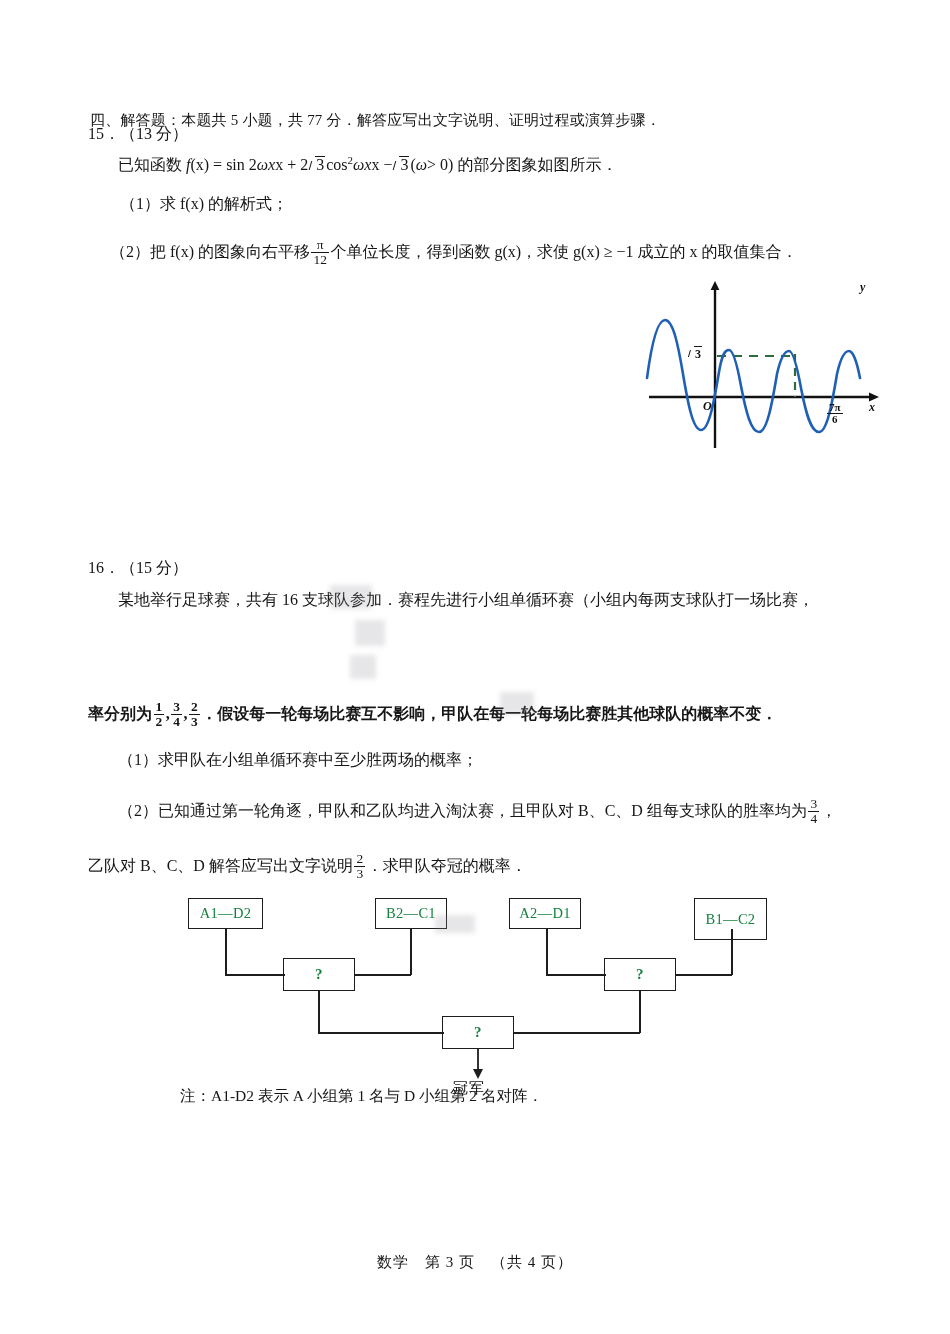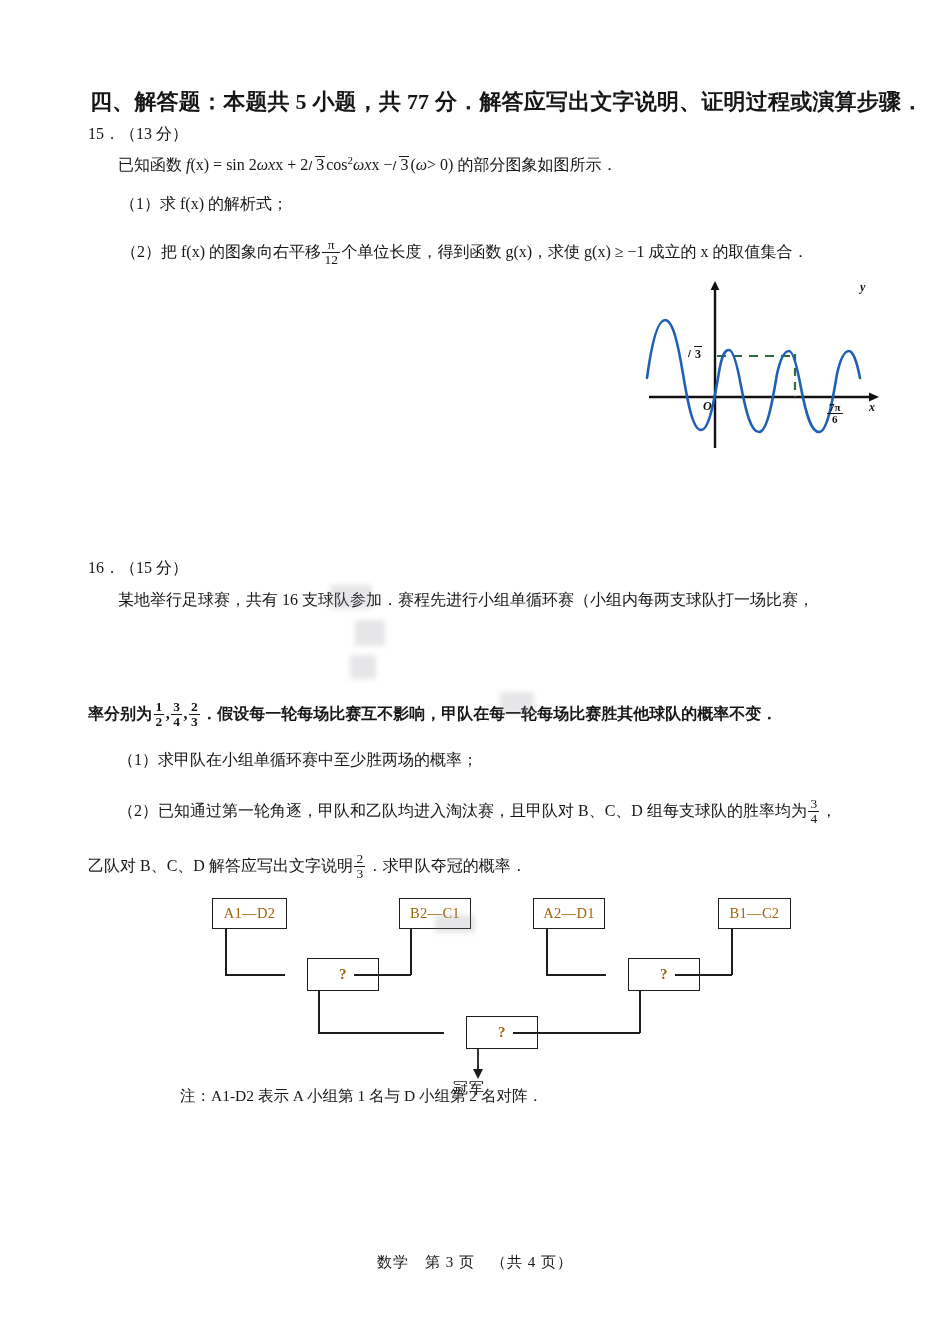"四、解答题：本题共 5 小题，共 77" .hdr { font-size: 22px -> 15px; font-weight: bold -> normal; margin-top: none -> 24px }
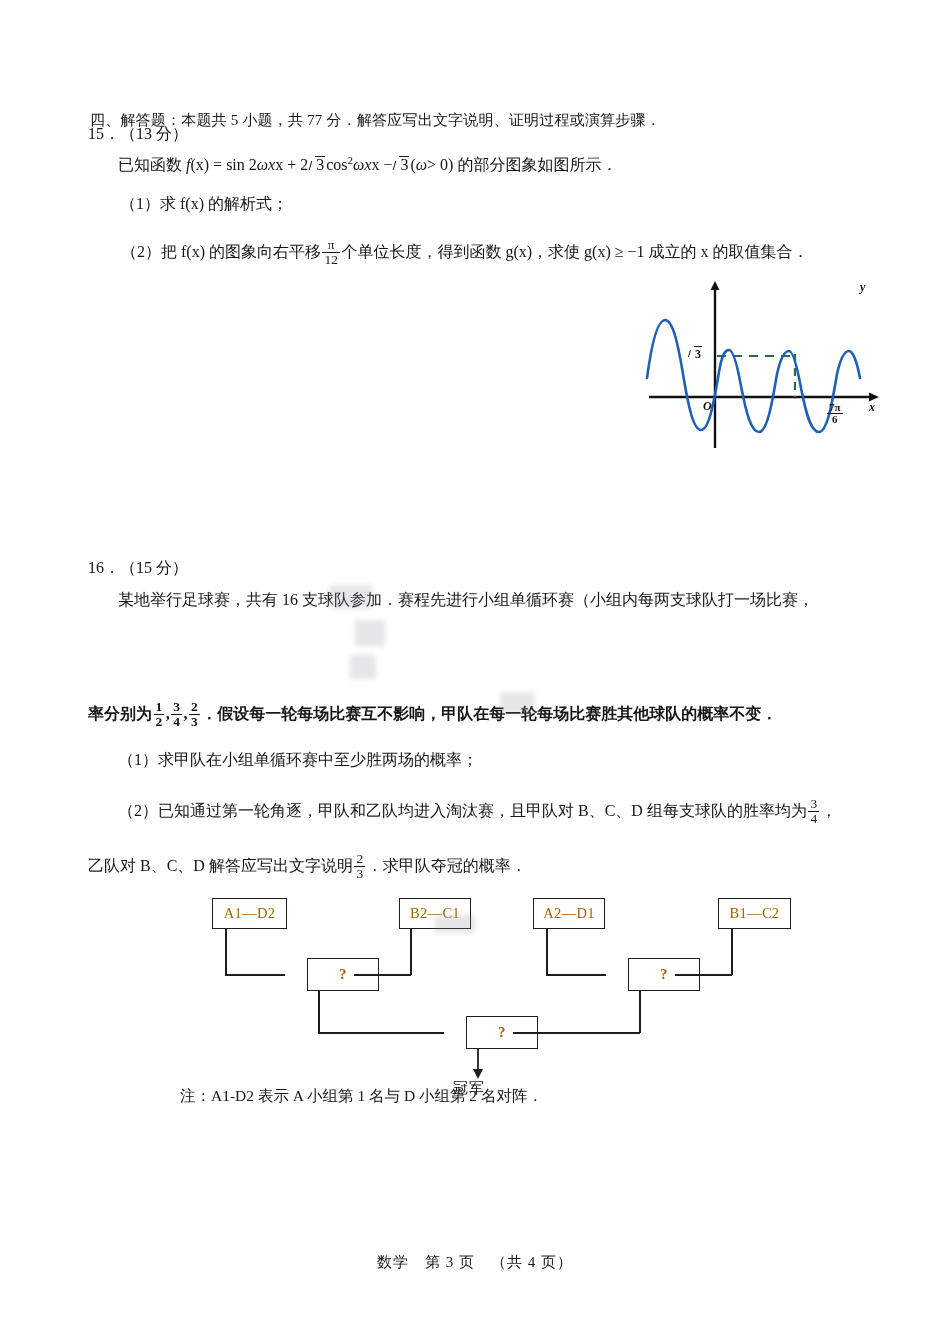"（2）把 f(x) 的图象向右平移" div.para { left: 121px -> 110px }
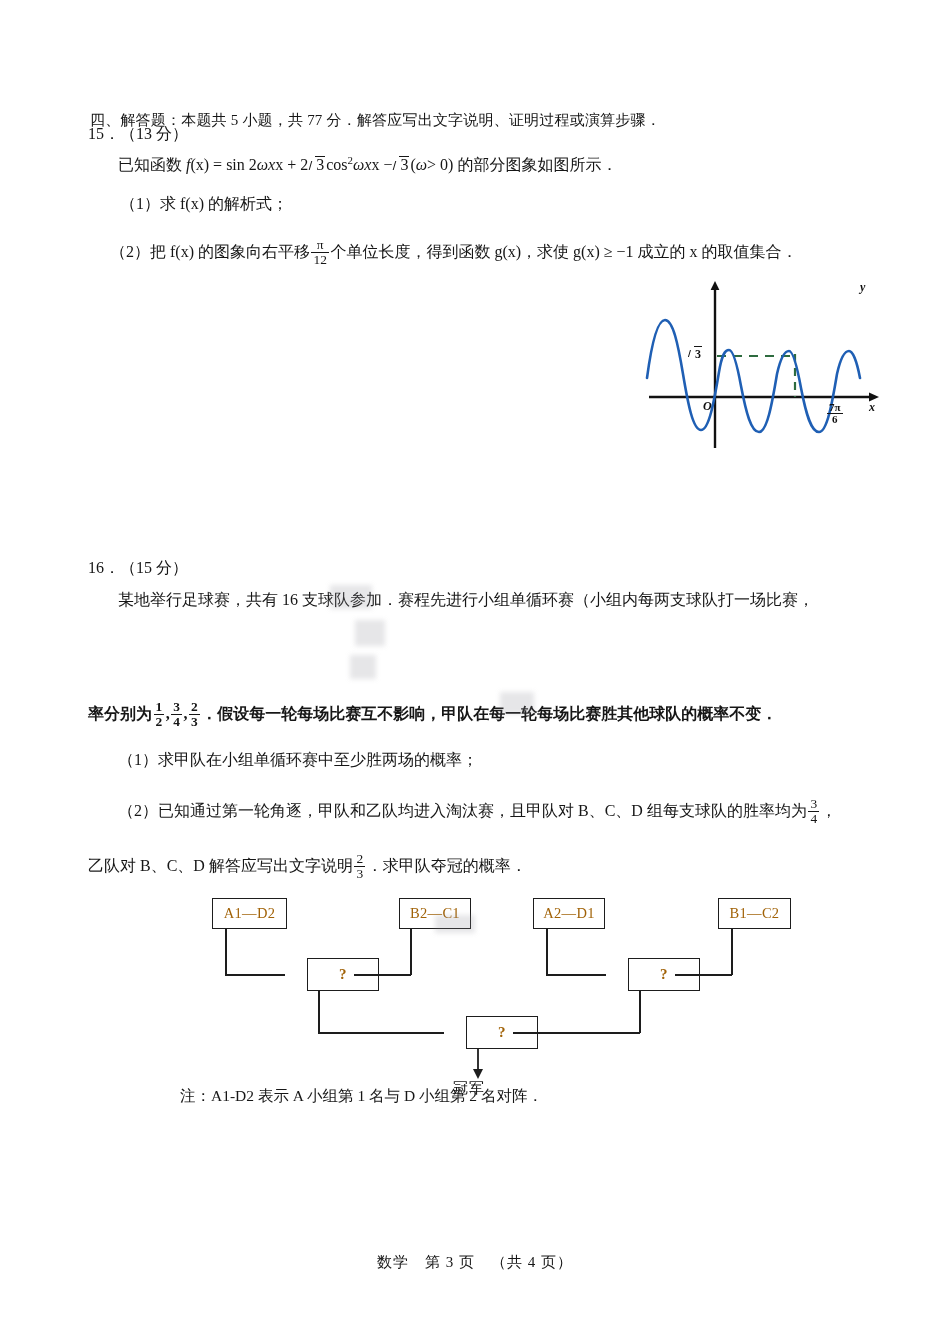"A1—D2" .bx { color: #a16207 -> #15803d; margin-left: 24px -> none }
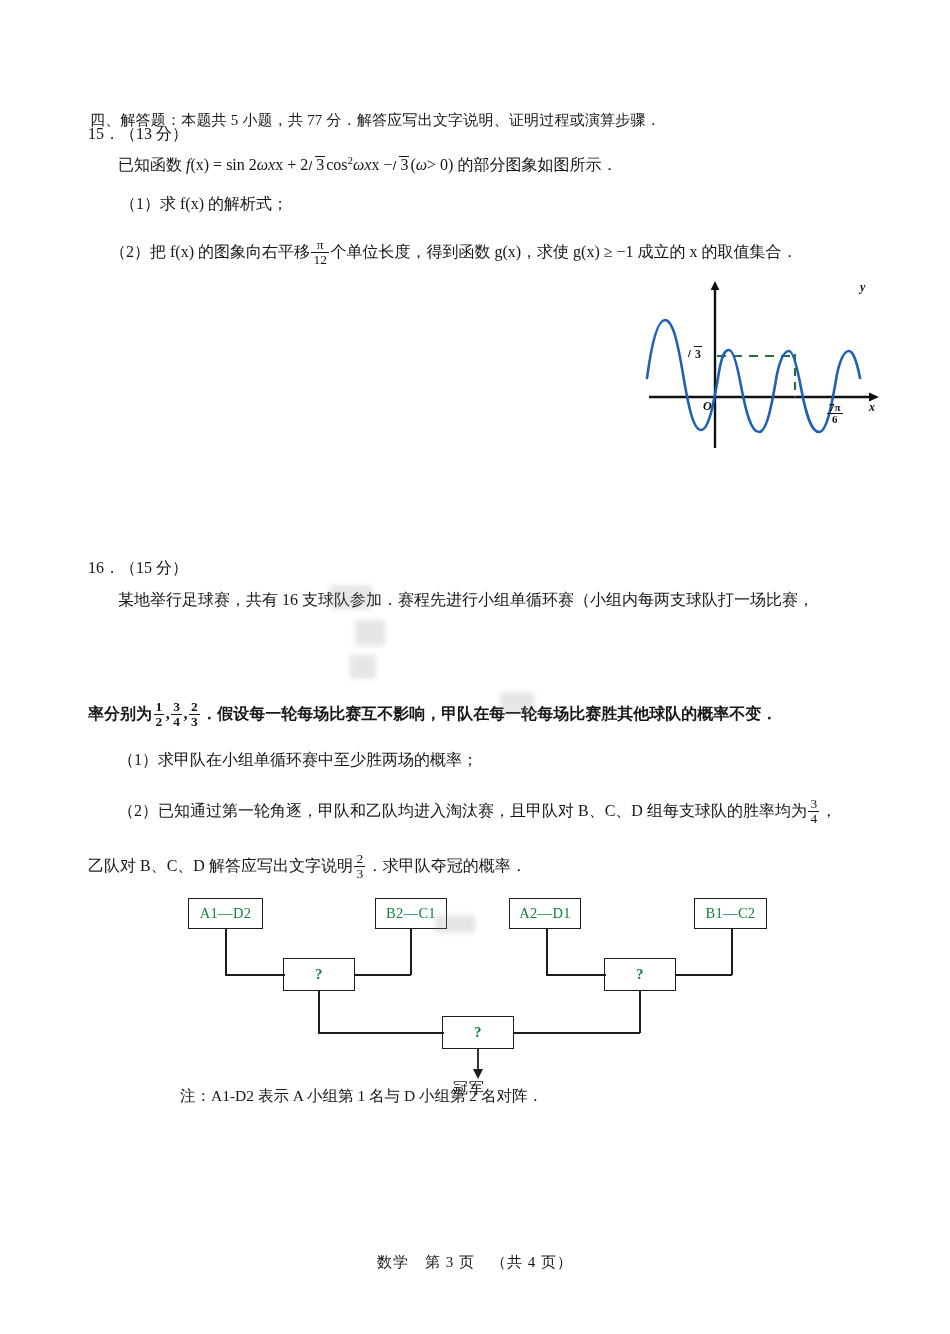"B1—C2" div.bx { height: 31px -> 42px }
